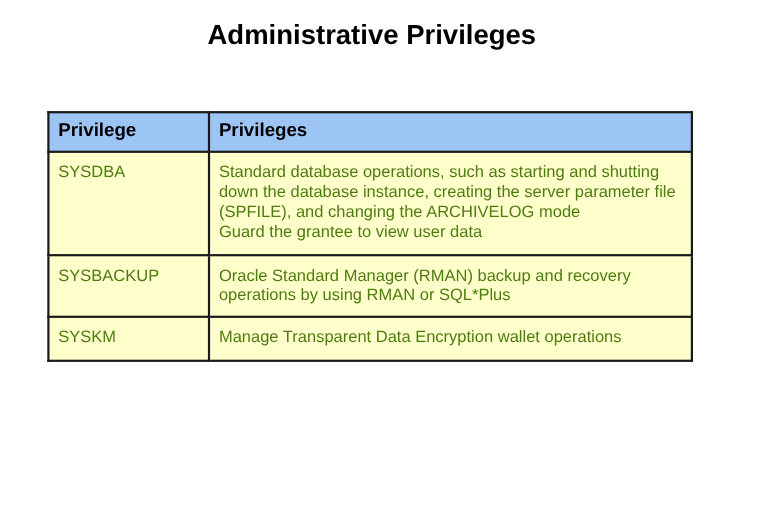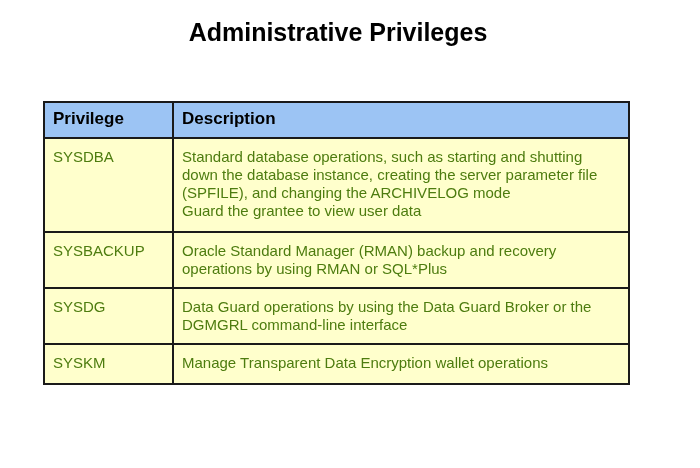"Privilege" table.priv th.c1 { width: 129px -> 146px }
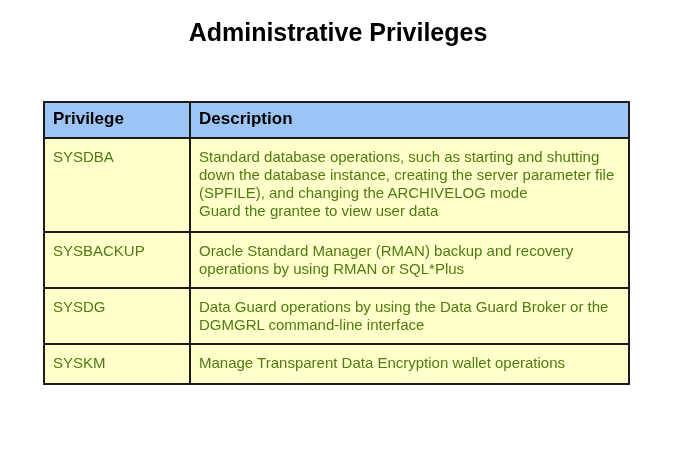"Description" th { text: Description -> Privileges }
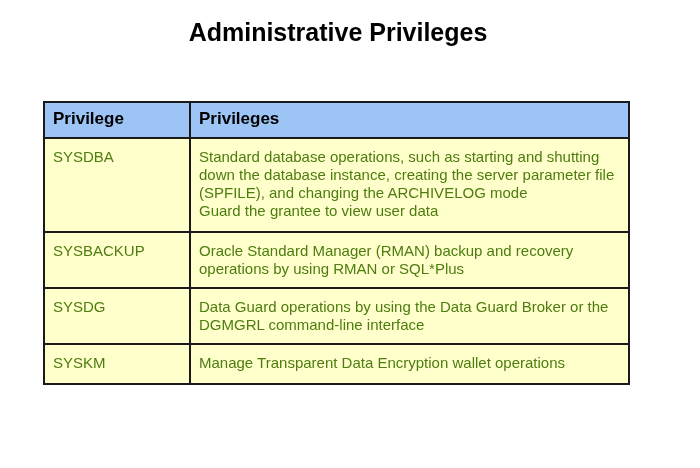"SYSDG" tr.r3 { html: <tr> <td>SYSDG</td> <td> <span>Data Guard operations by using the Data Guard Broker or the</span> <span>DGMGRL command-line interface</span> </td> </tr> -> none }
